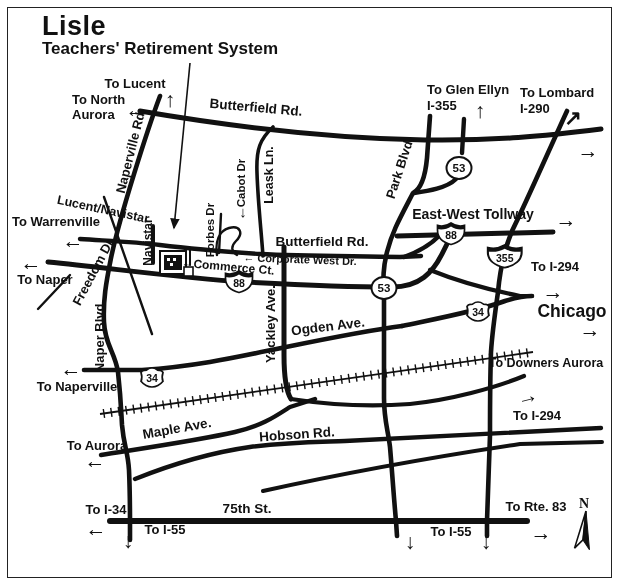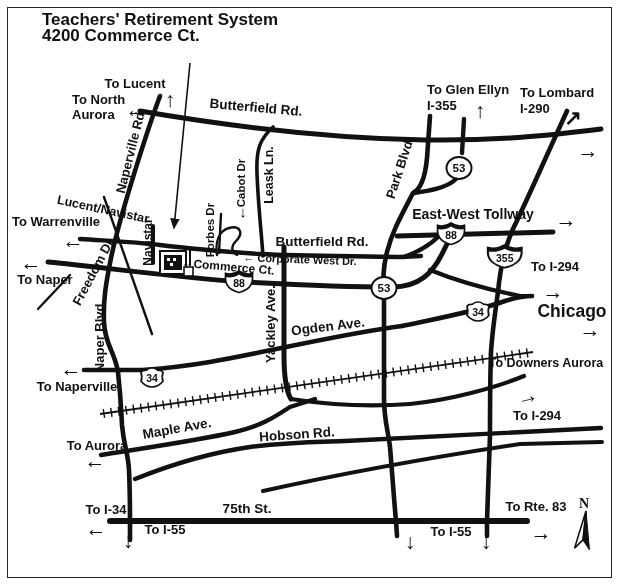"Lisle" div.city { html: none -> <div>Lisle</div> }
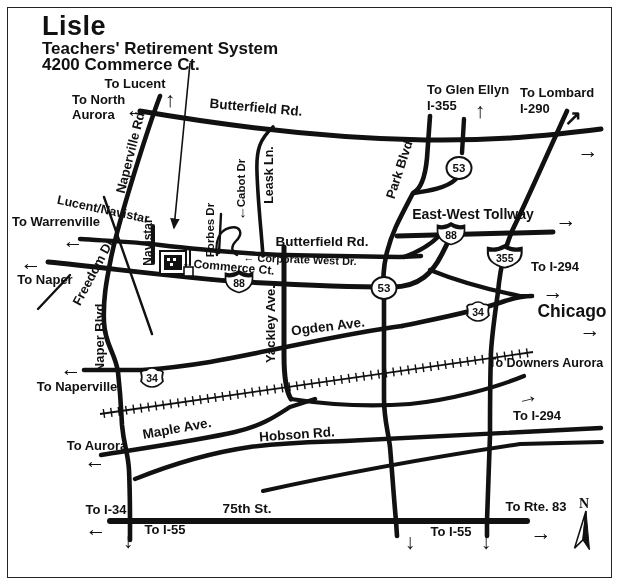"4200 Commerce Ct." div.sub { html: <div>4200 Commerce Ct.</div> -> none }
